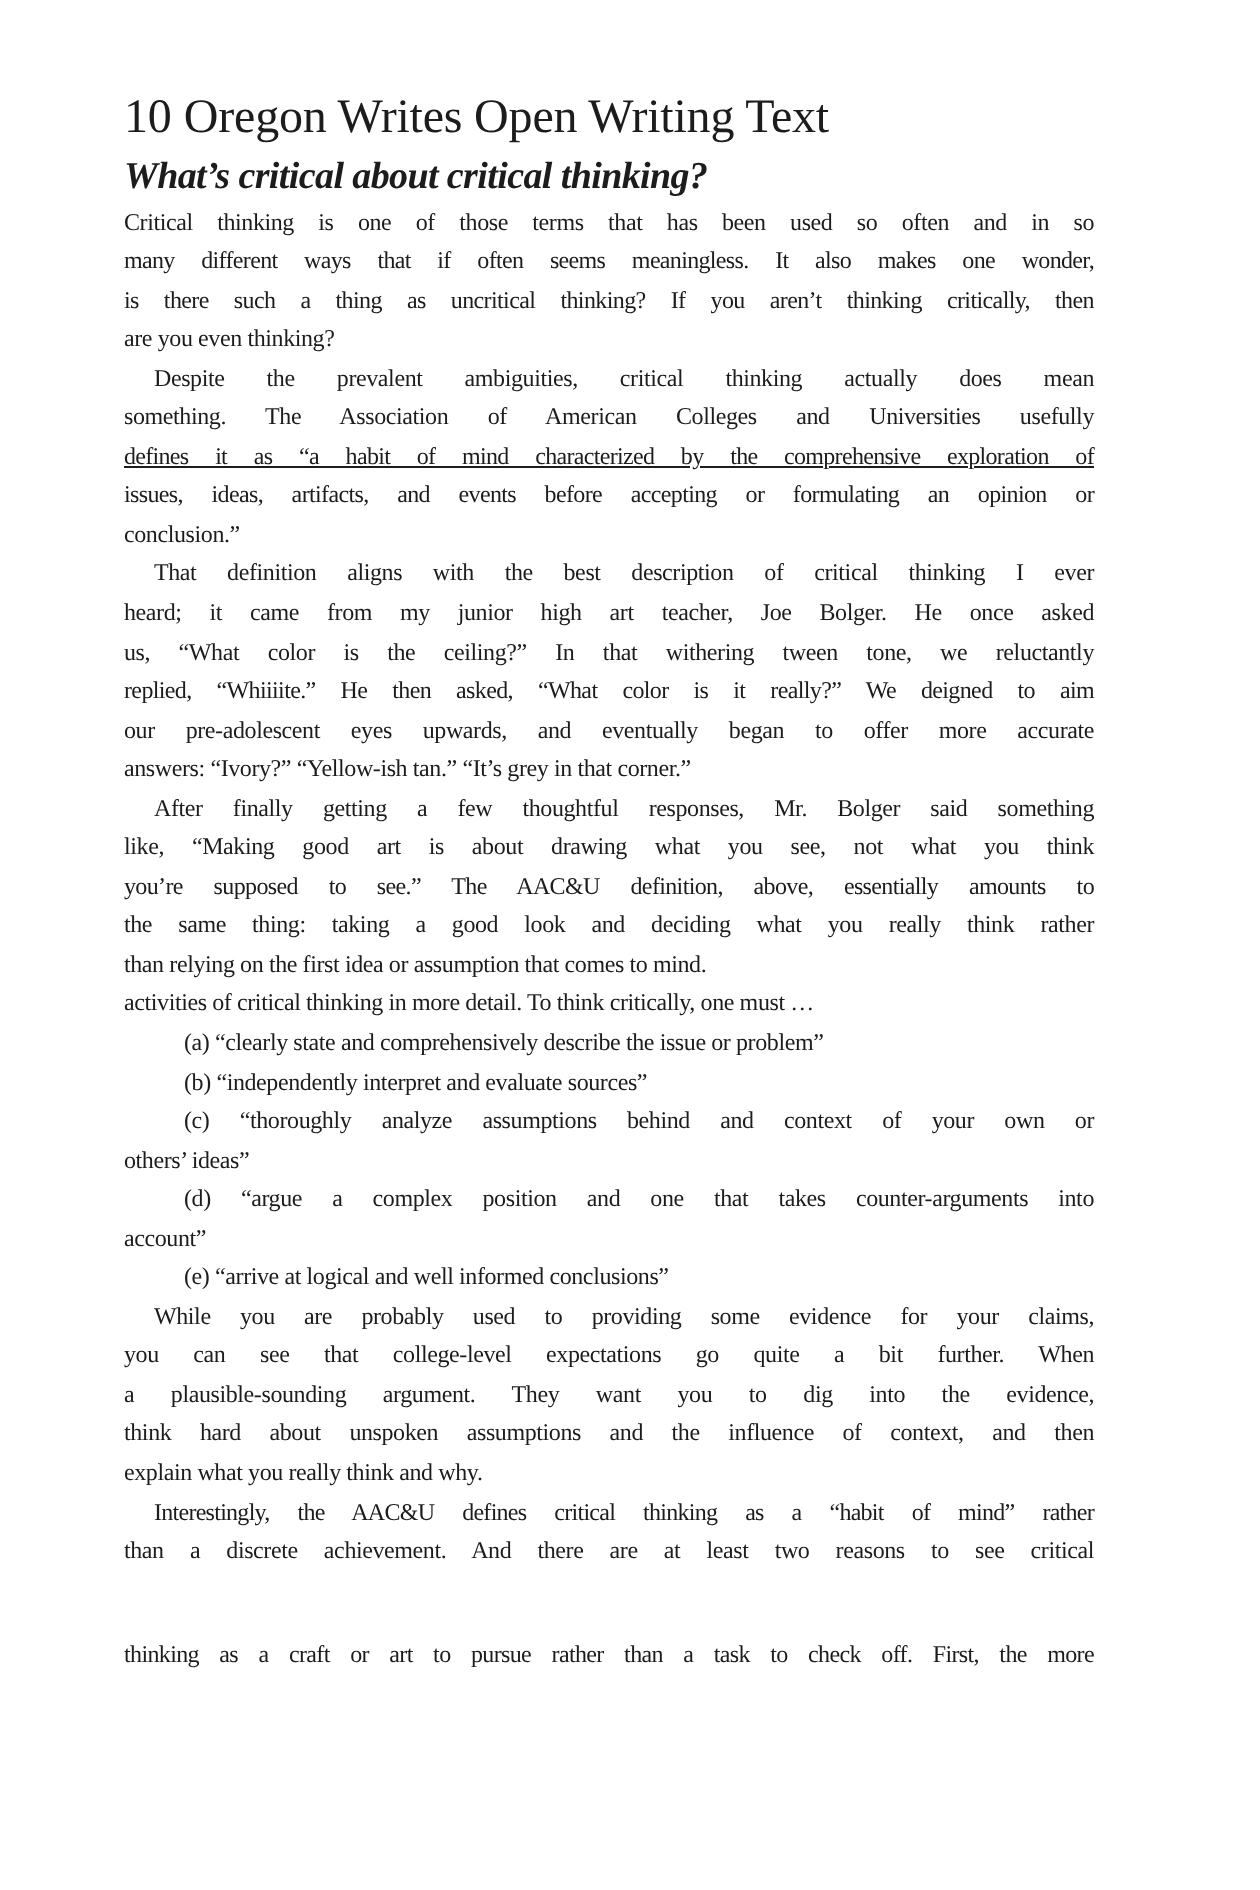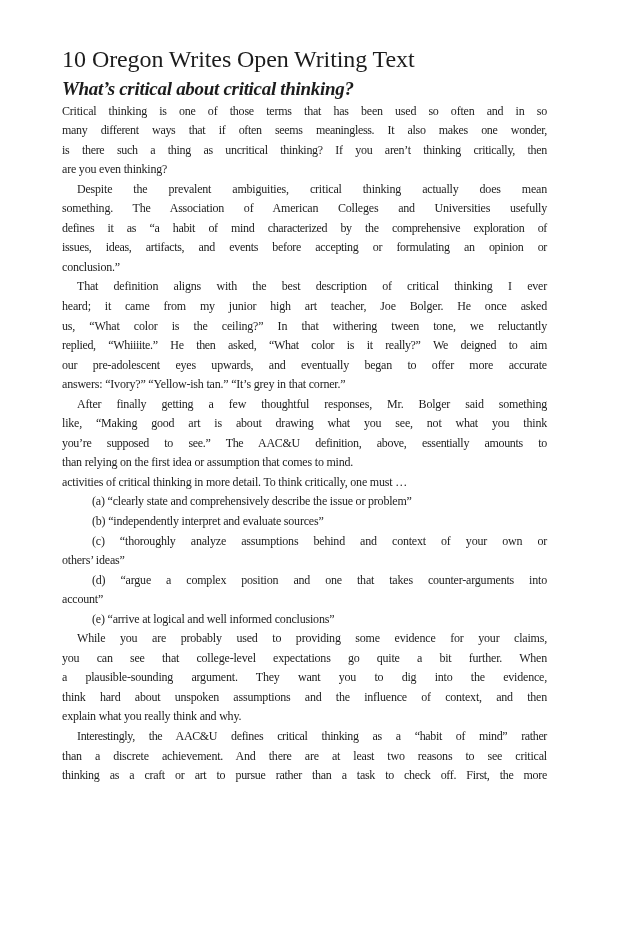"defines it as “a habit" div.line { text-decoration: none -> underline }
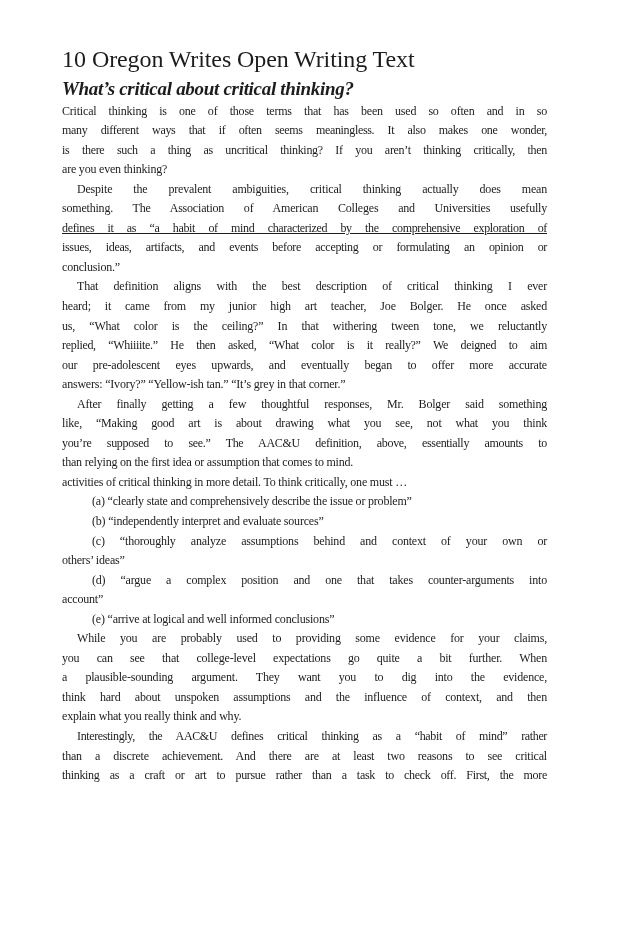"the same thing: taking a" div.line { html: none -> <div>the same thing: taking a good look and deciding what you really think rather</div> }
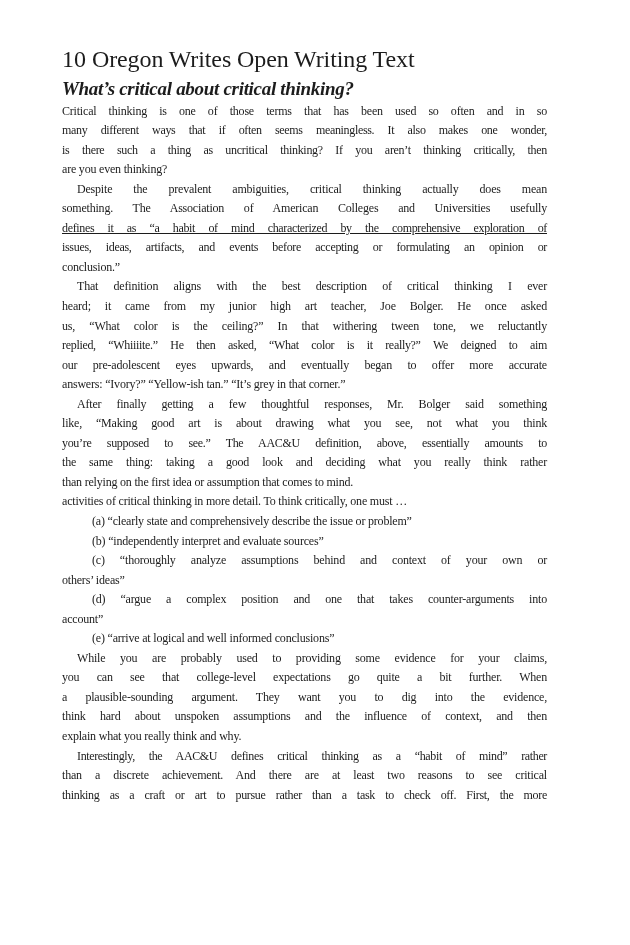"thinking as a craft or" div.line { margin-top: none -> 32px }
